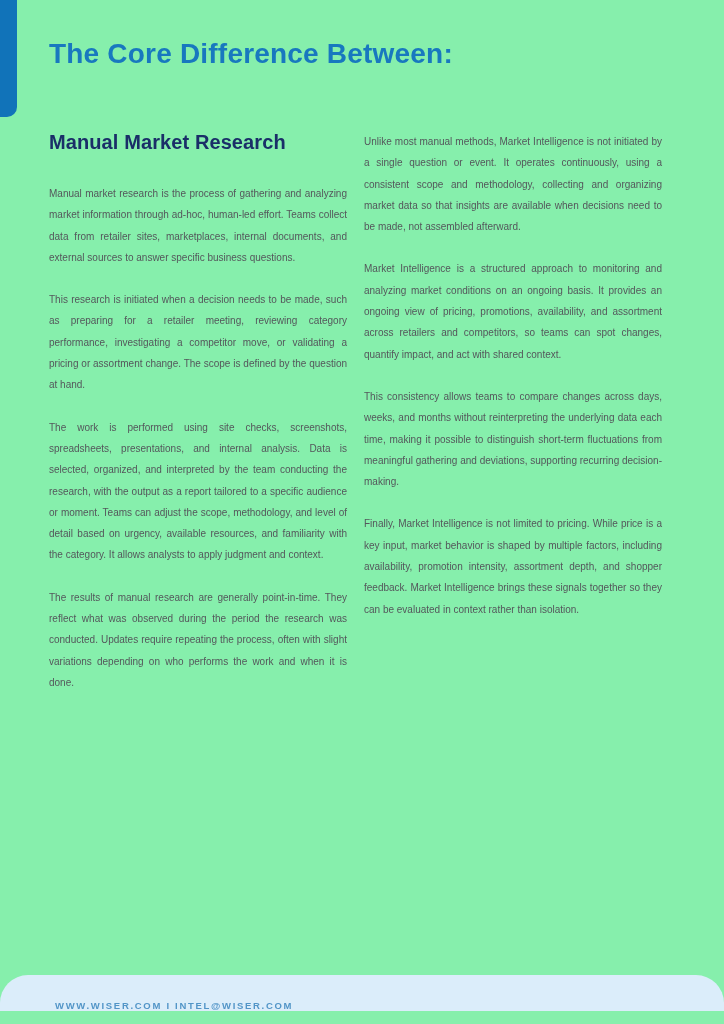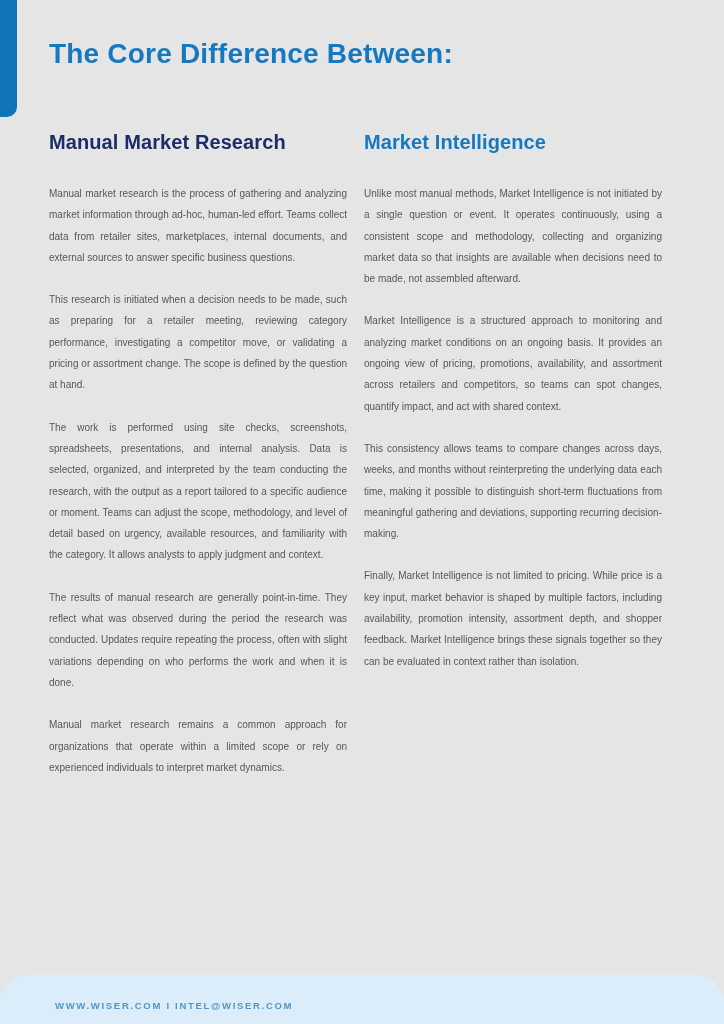"The Core Difference Between:" .page { background: #e5e5e5 -> #86efac }
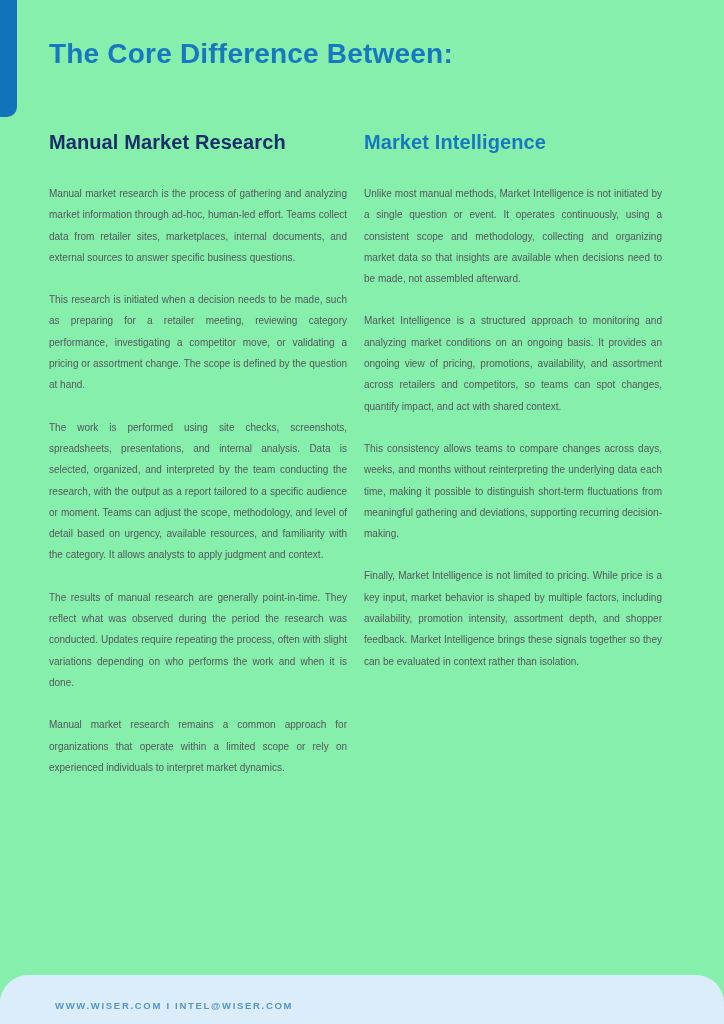"Market Intelligence" h2.col-heading { html: <h2>Market Intelligence</h2> -> none }
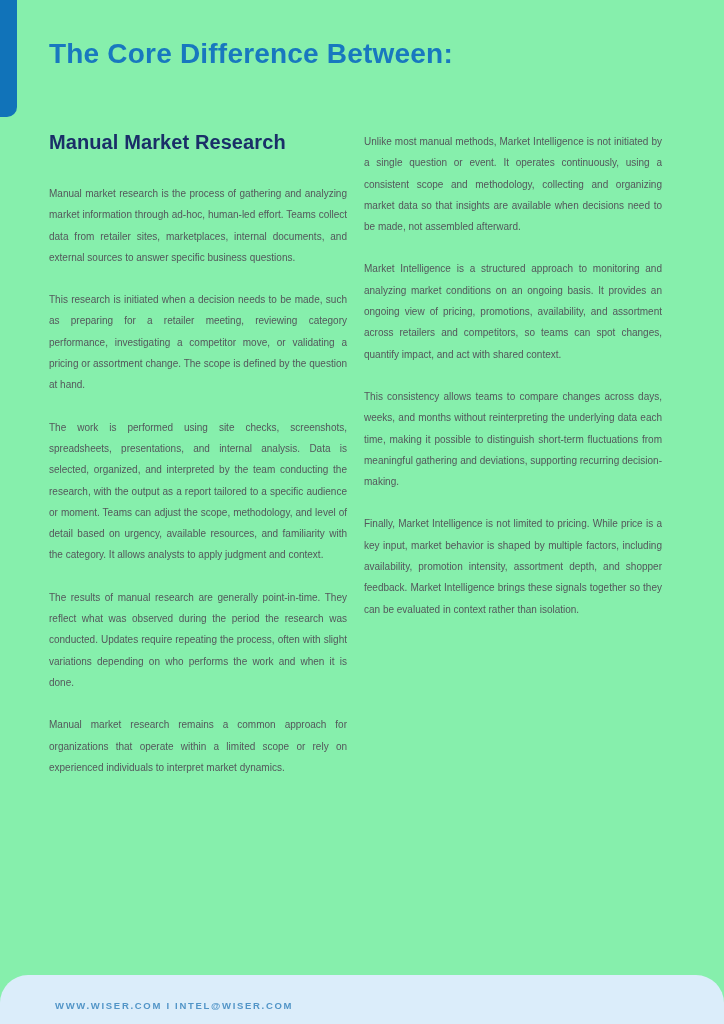"Manual market research remains a" p.body-para { html: <p>Manual market research remains a common approach for organizations that operate within a limited scope or rely on experienced individuals to interpret market dynamics.</p> -> none }
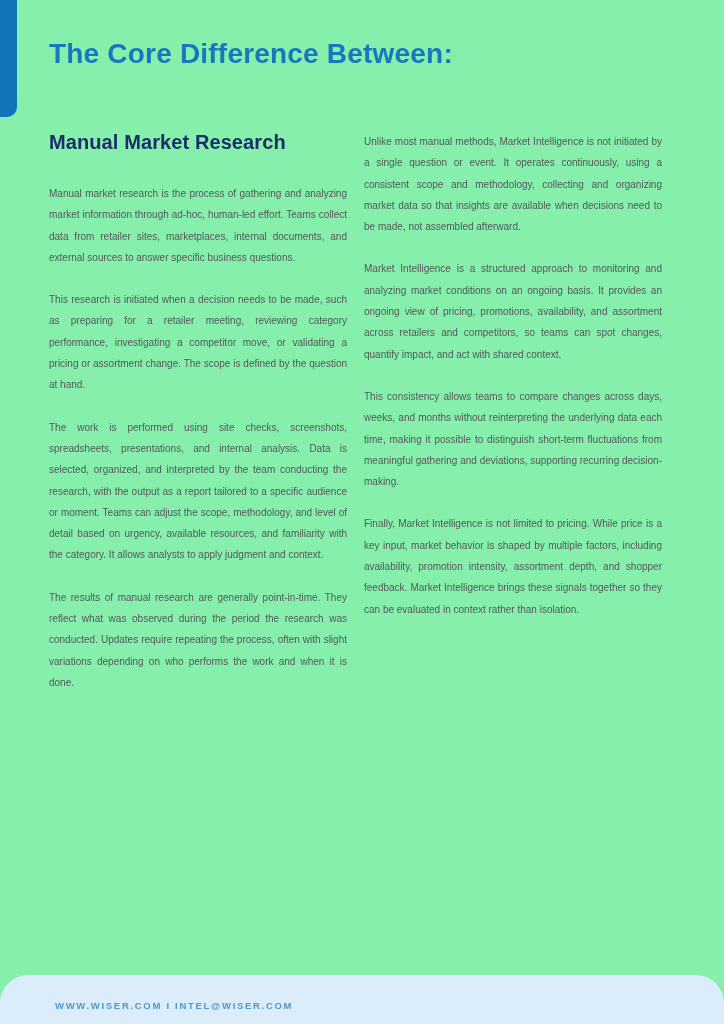"WWW.WISER.COM I INTEL@WISER.COM" .footer { align-items: center -> flex-end; height: 49px -> 36px }
